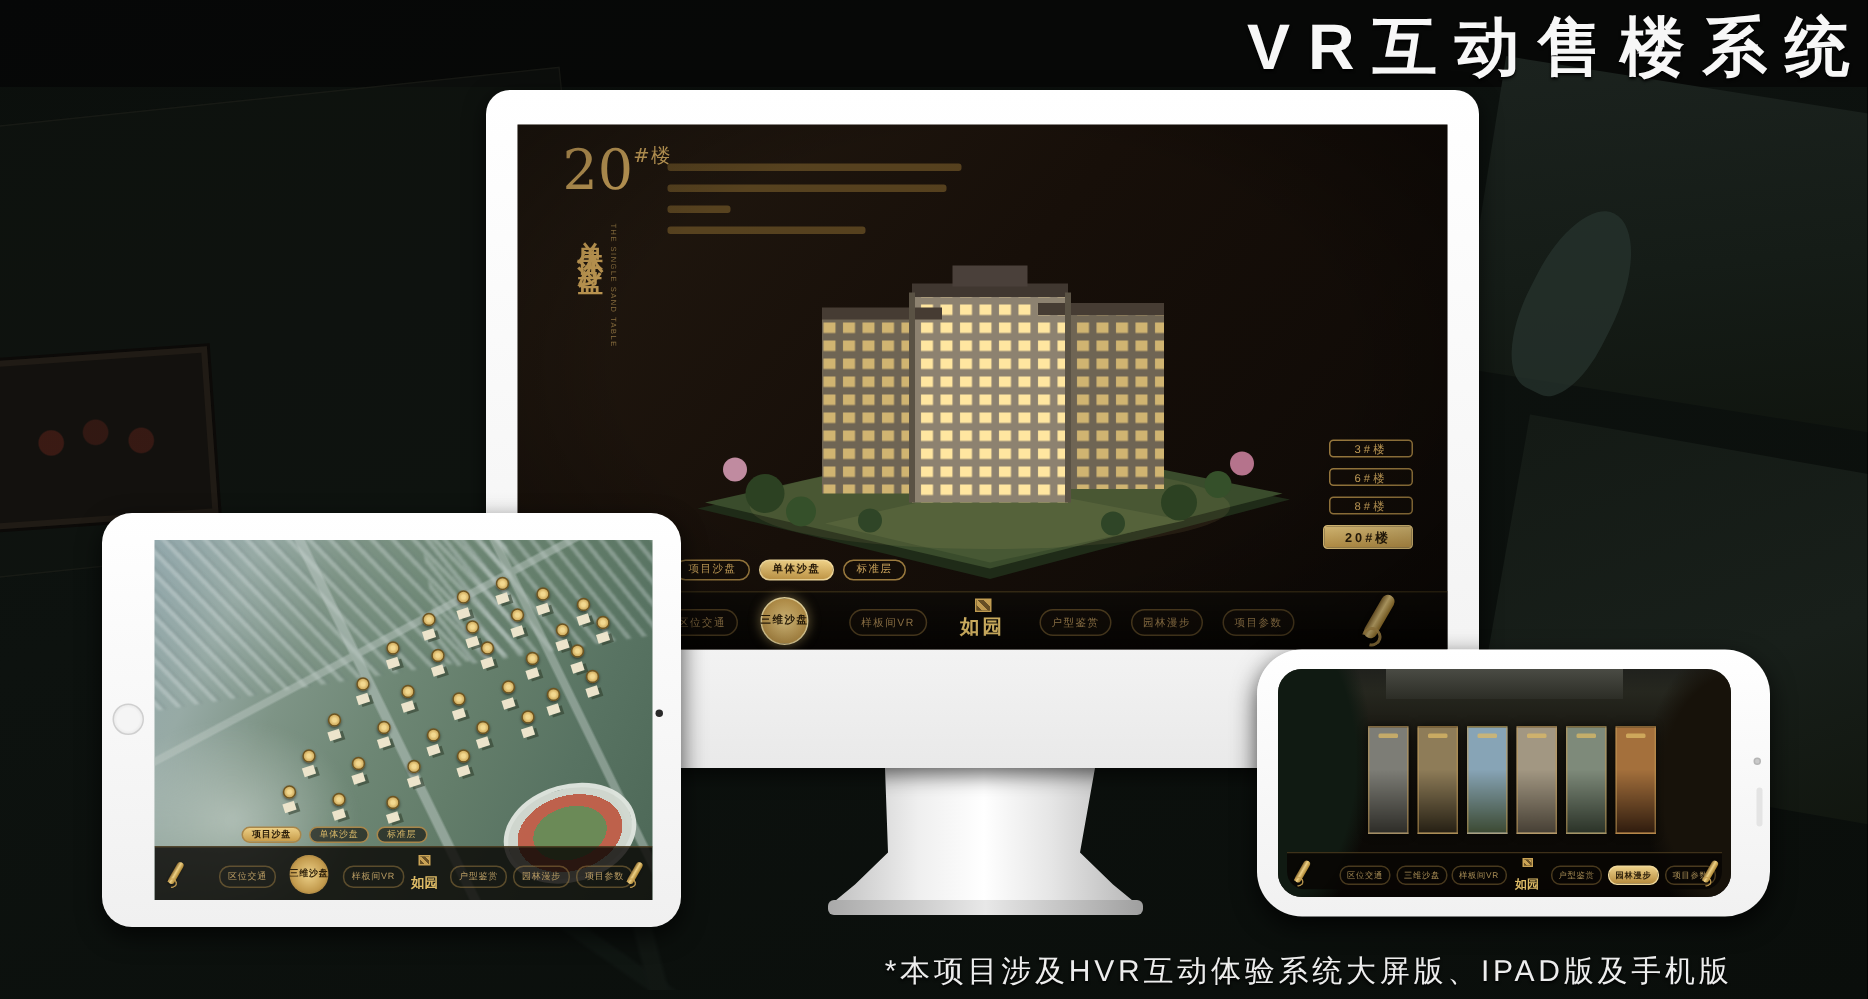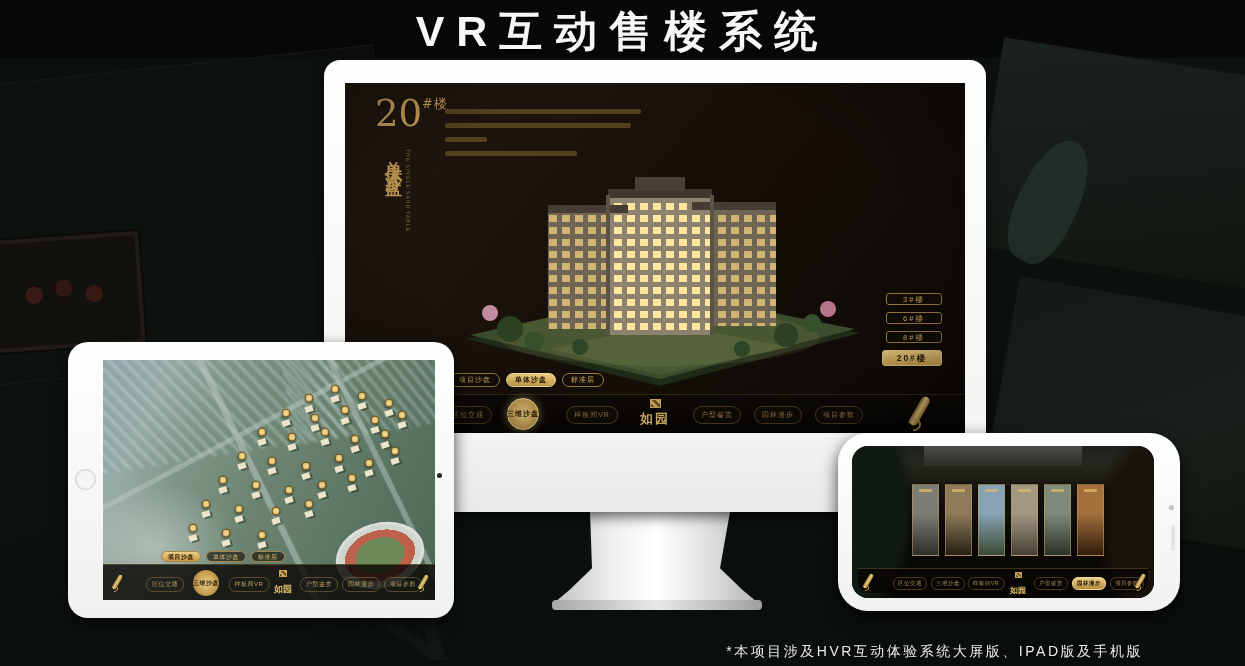"VR互动售楼系统" .main-title { text-align: center -> right }
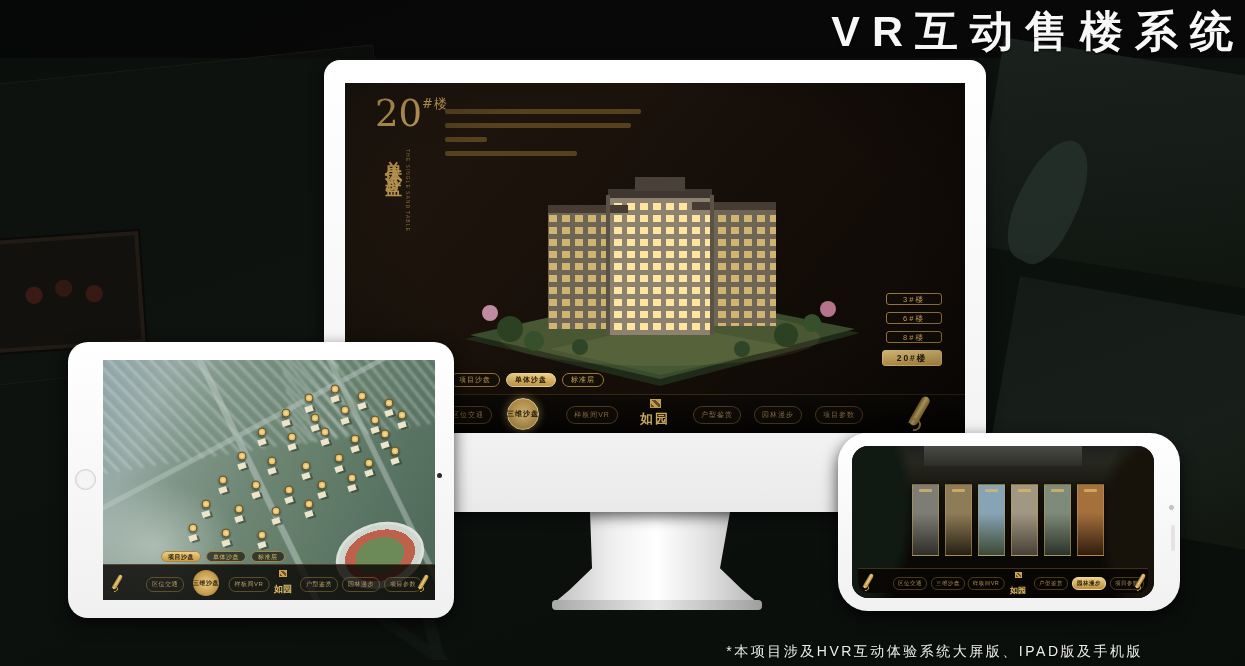"*本项目涉及HVR互动体验系统大屏版、IPAD版及手机版" .footnote { font-size: 14px -> 20px; right: 102px -> 90px }
